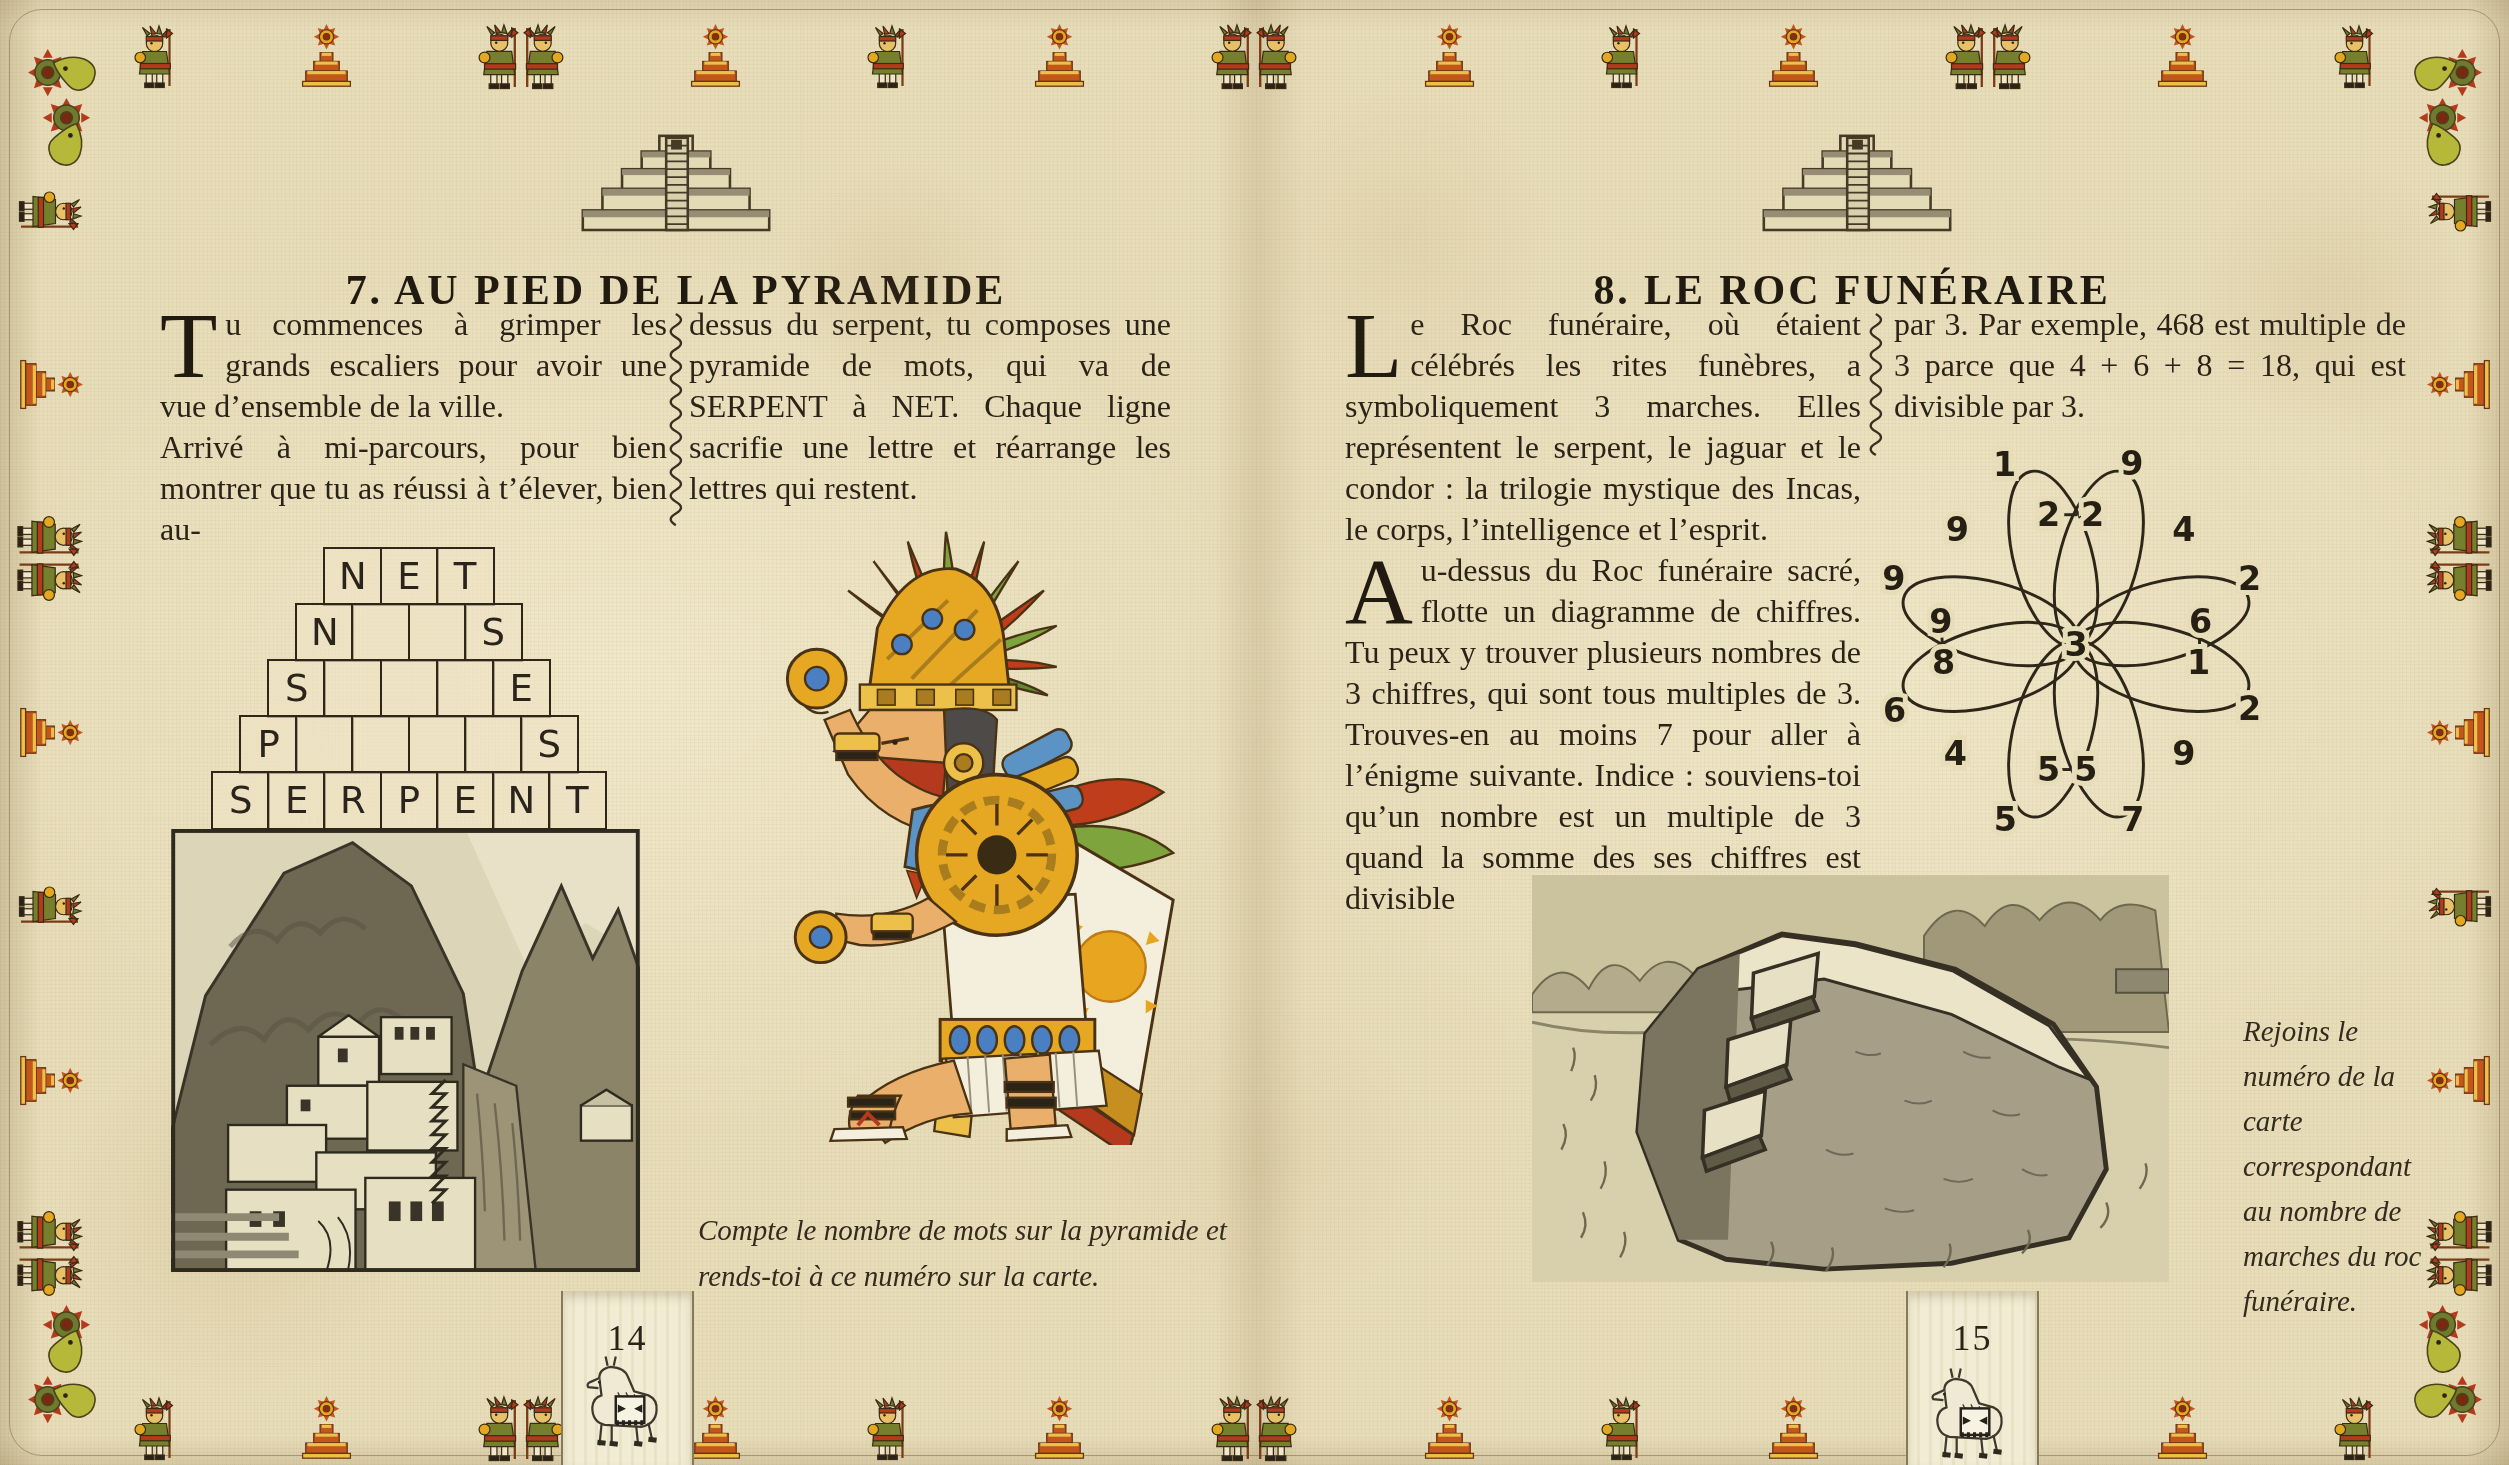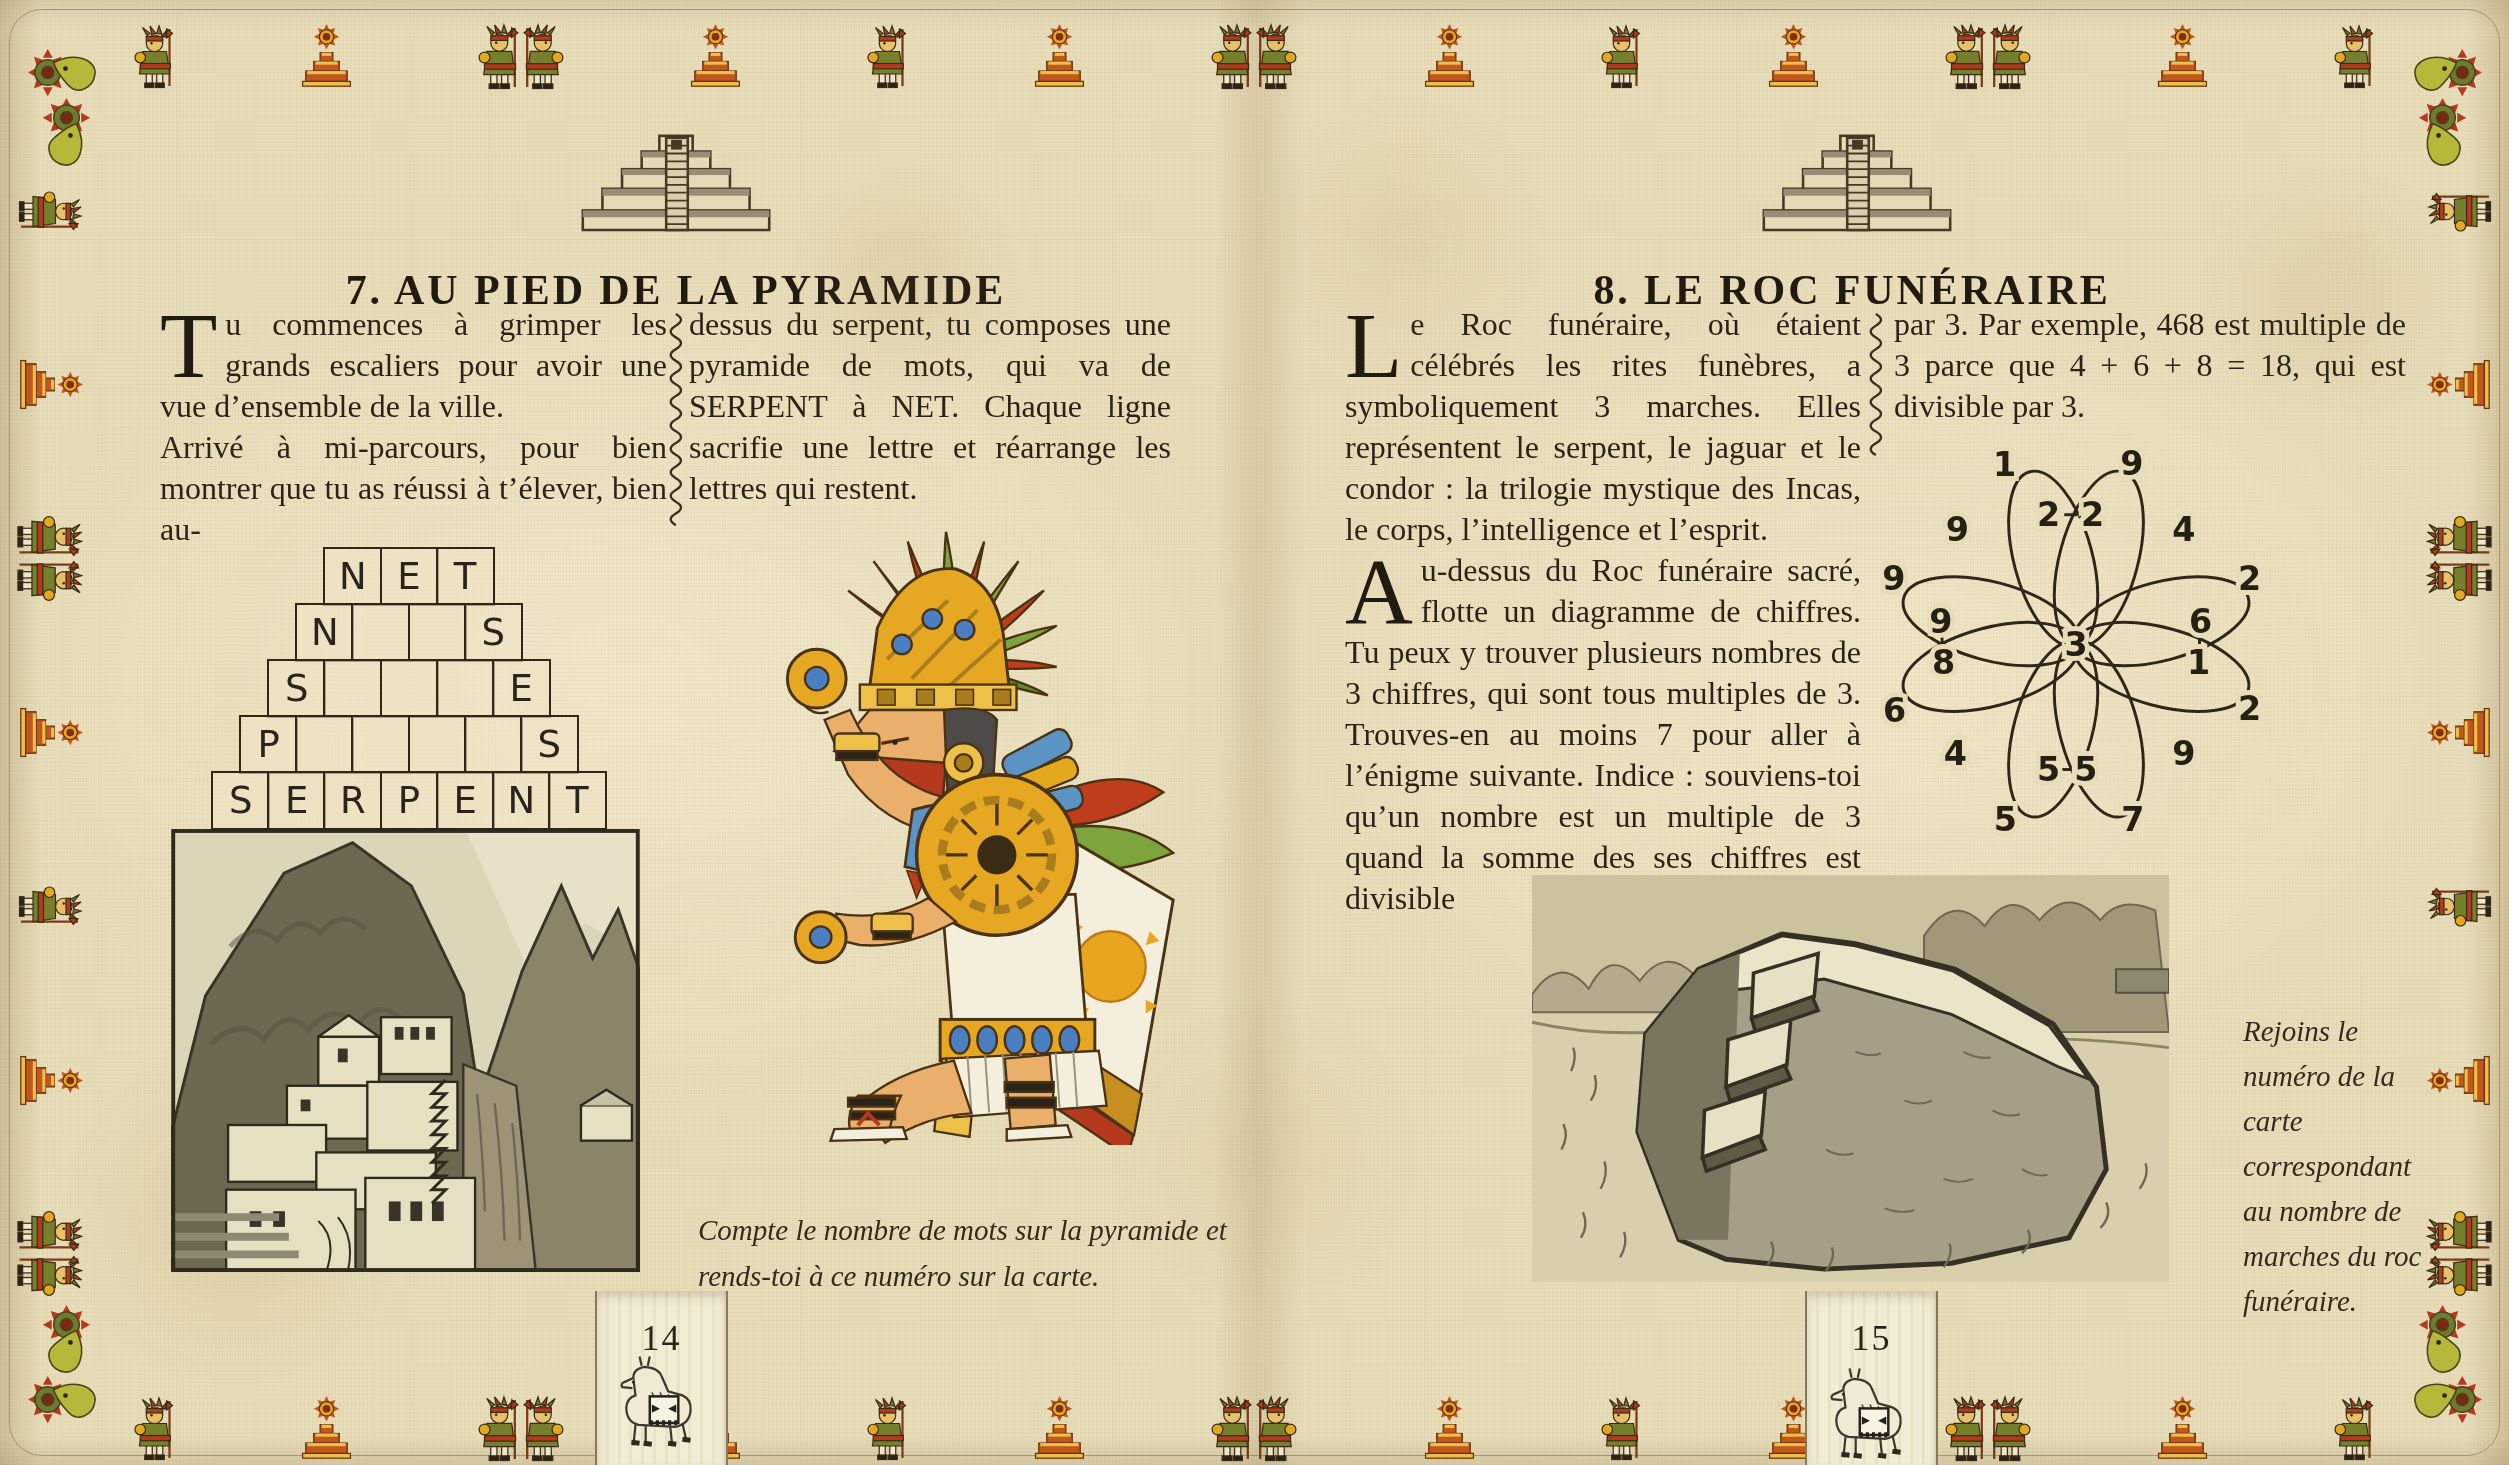"14" #tab-left { left: 595px -> 561px }
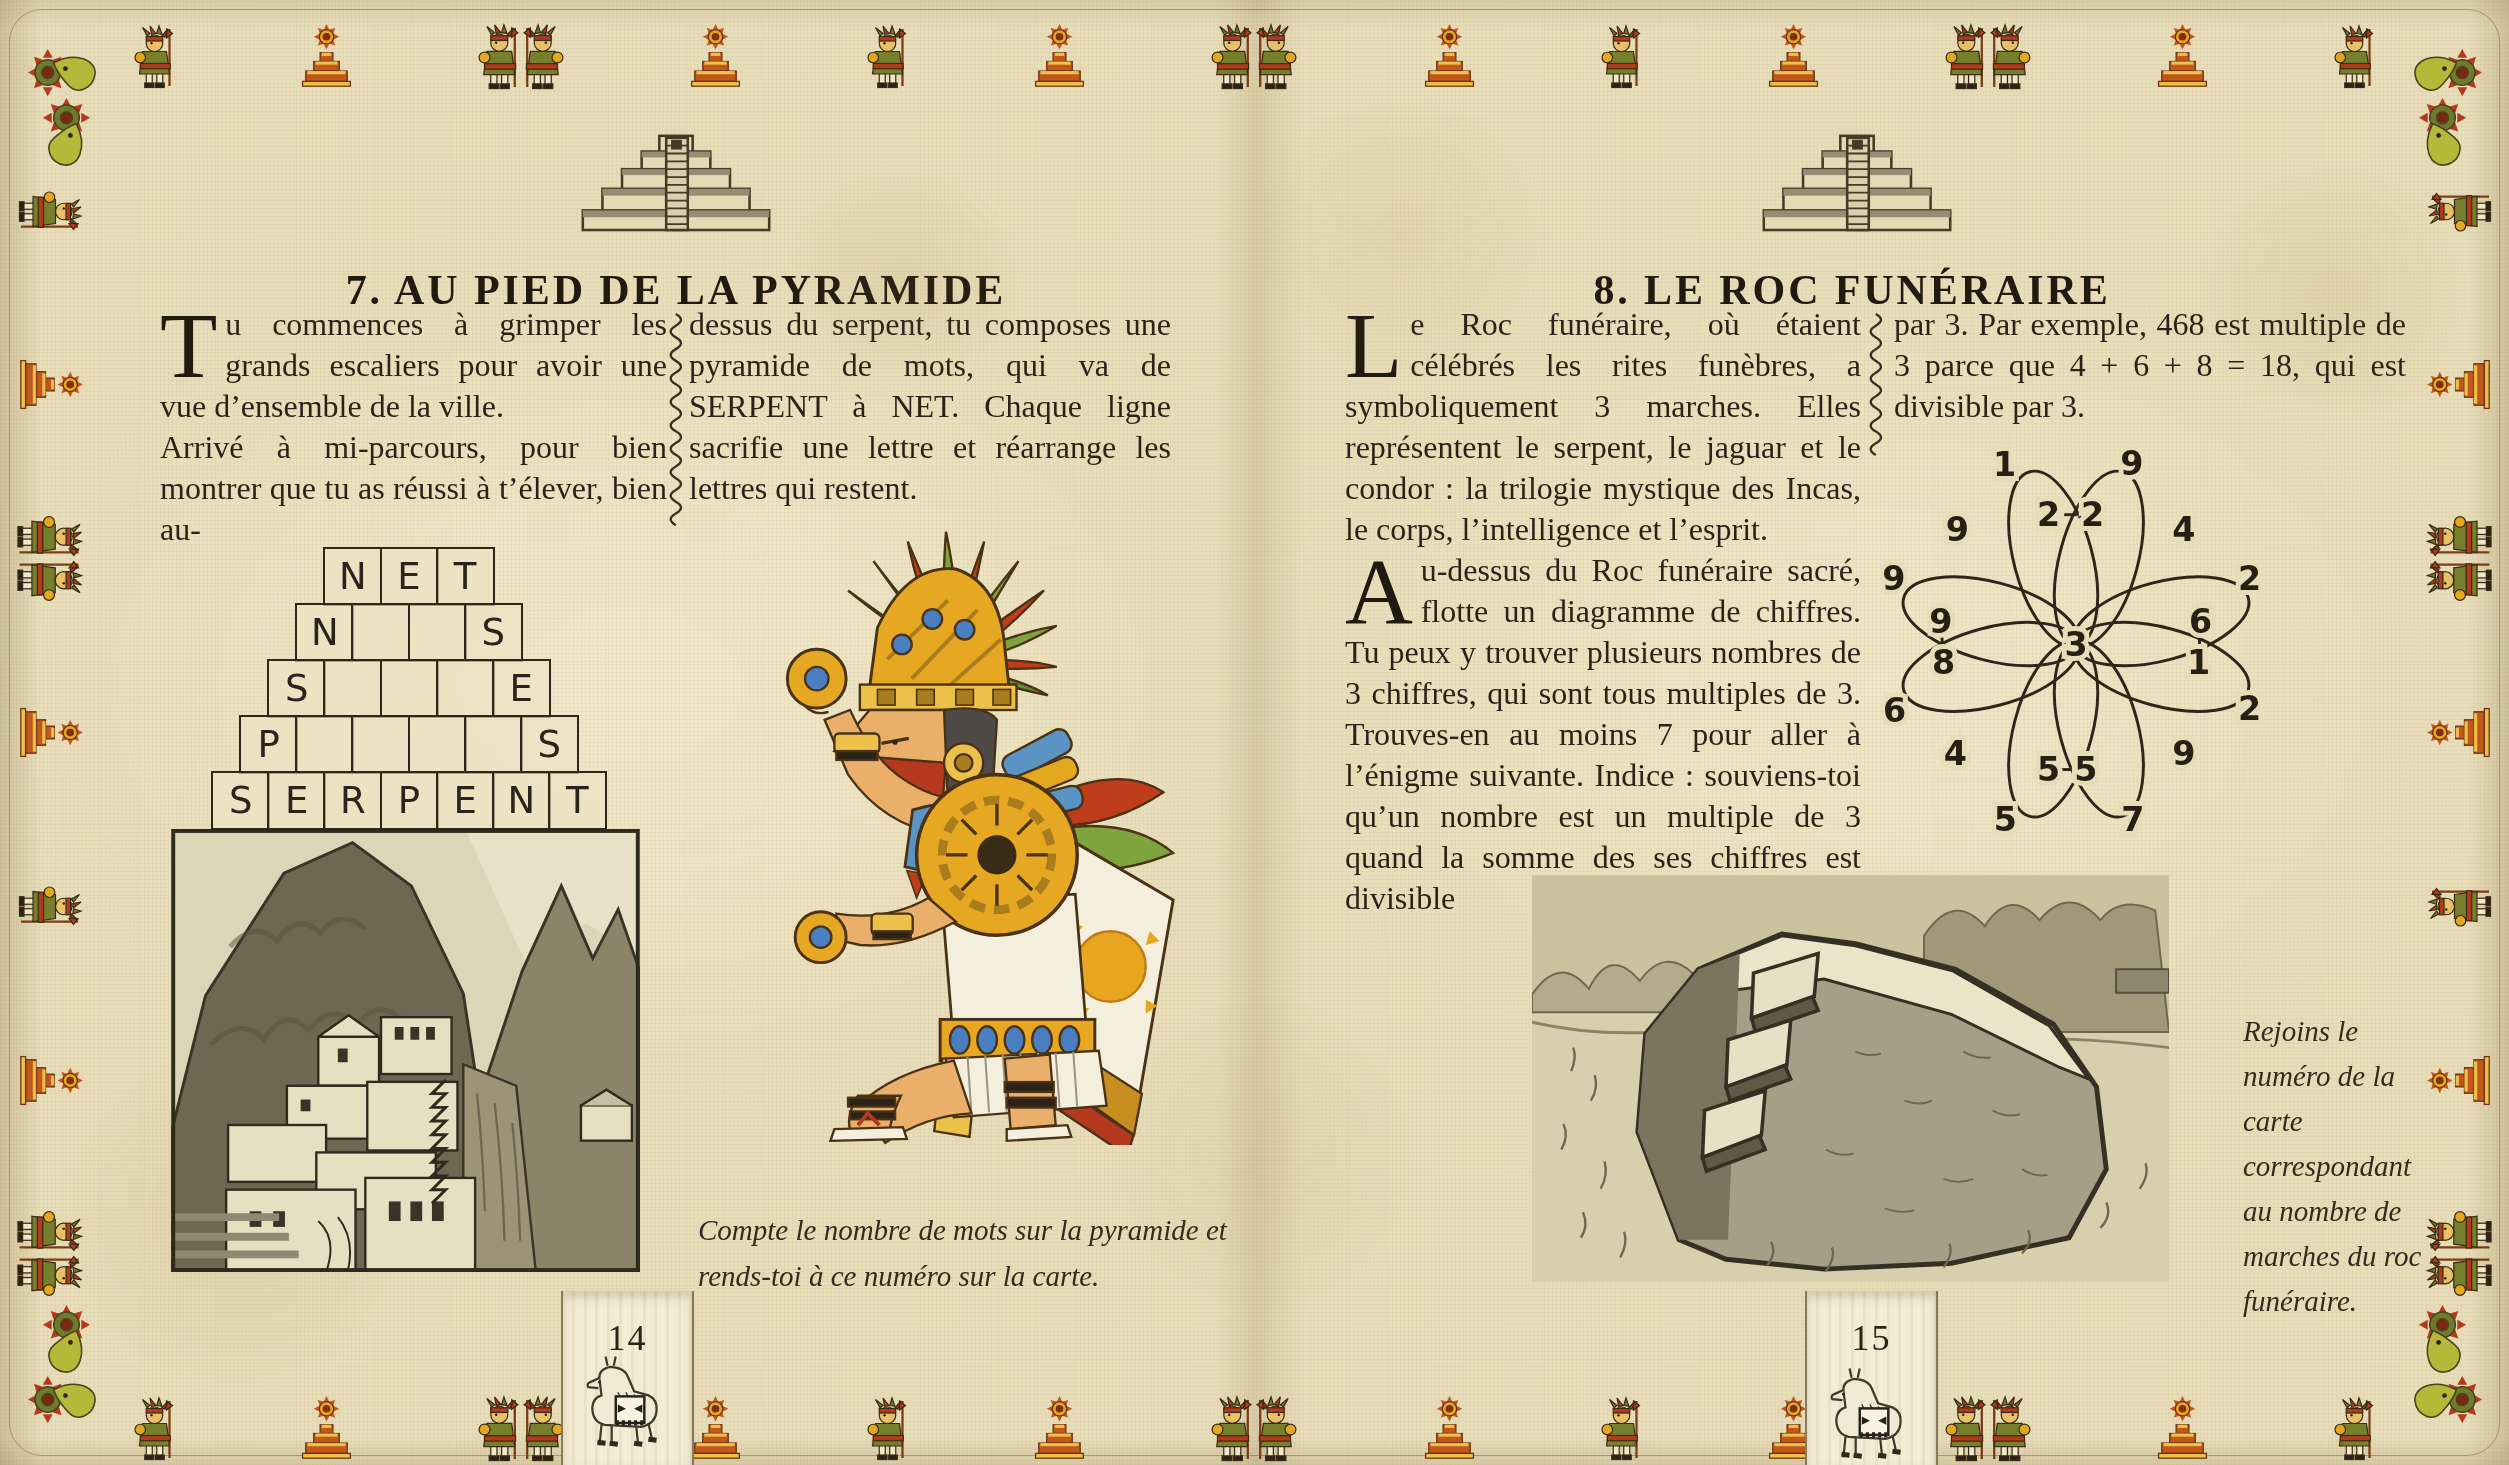"15" #tab-right { left: 1805px -> 1906px }
